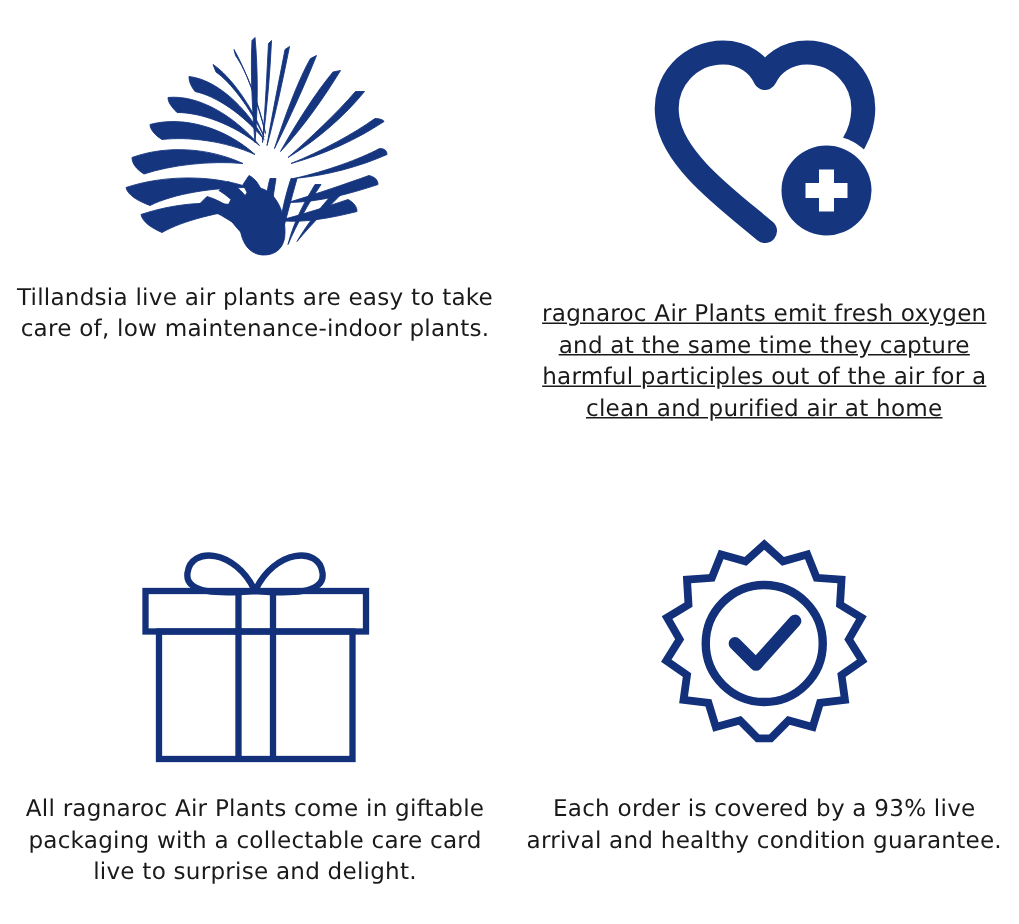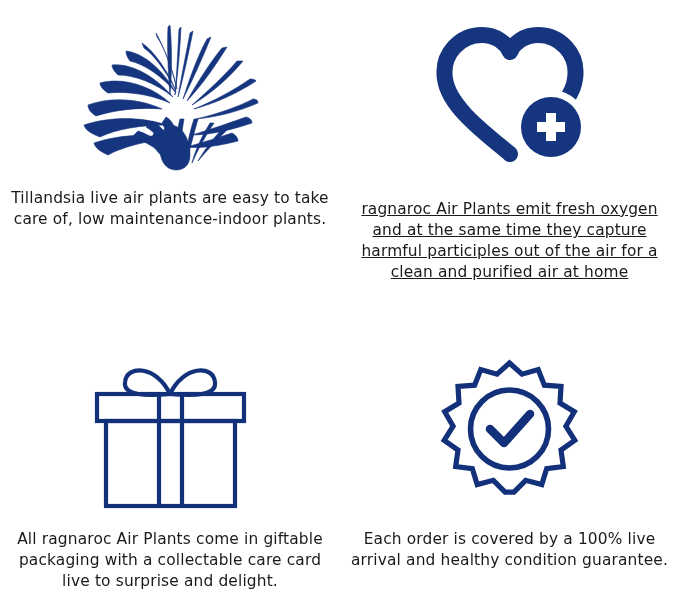"Each order is covered by" p.caption { text: 100% -> 93% }
